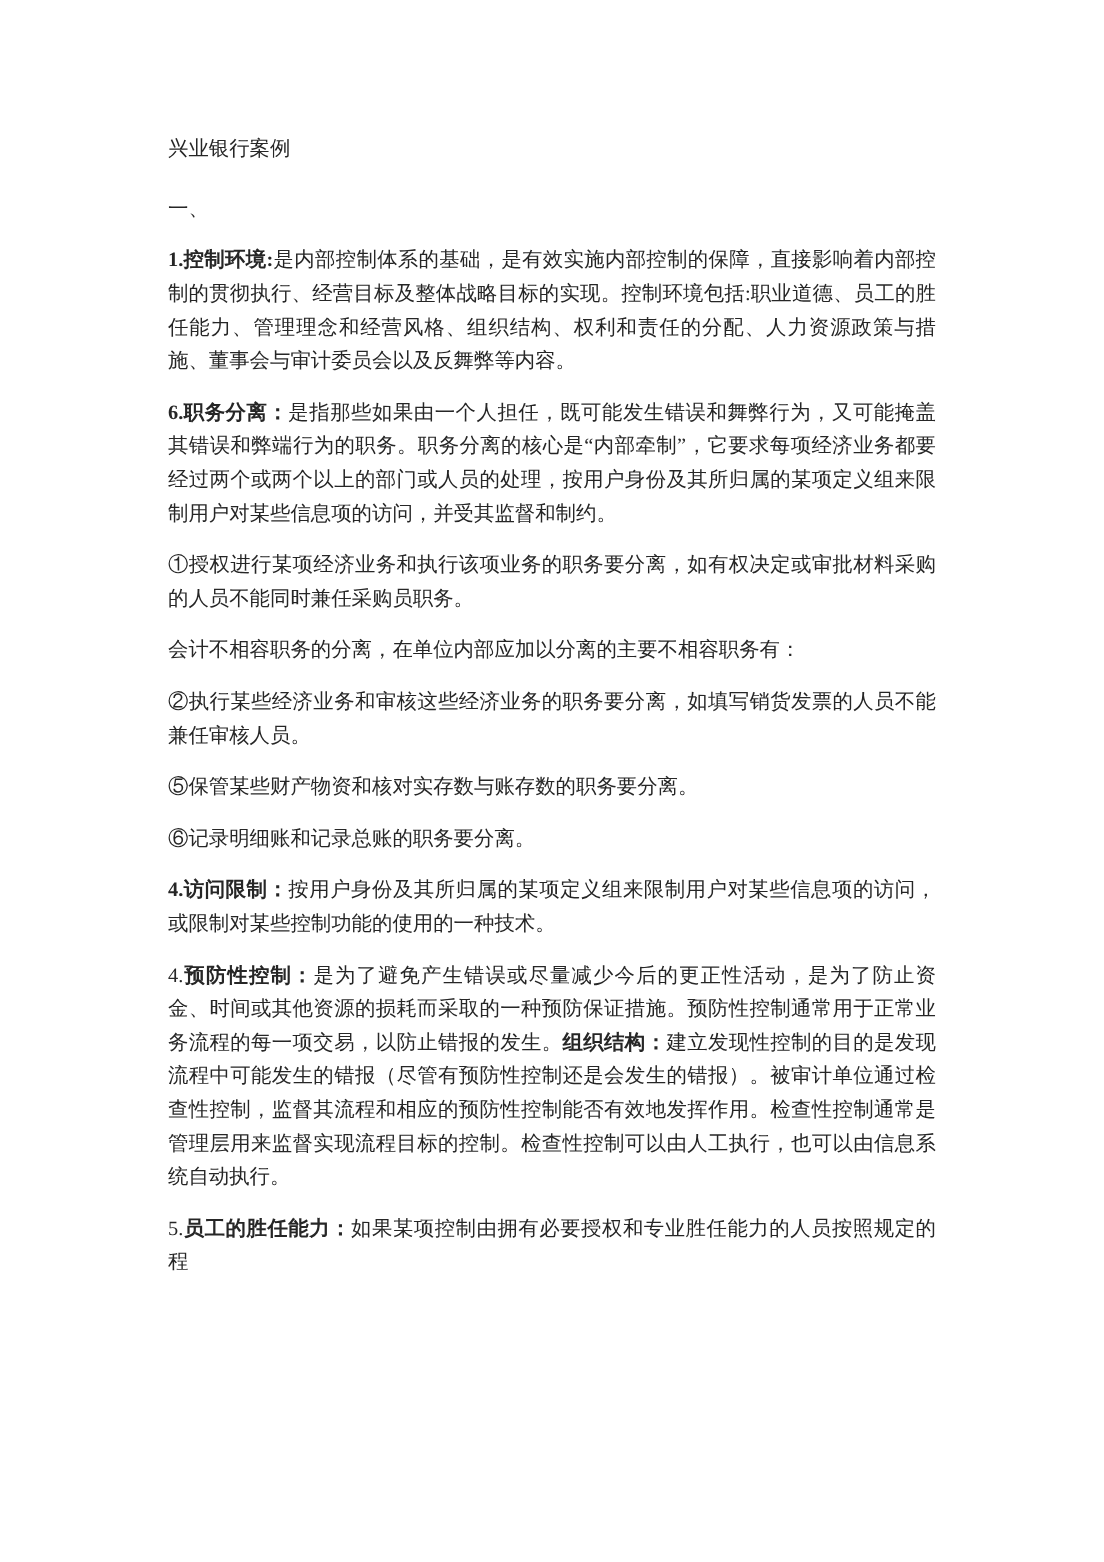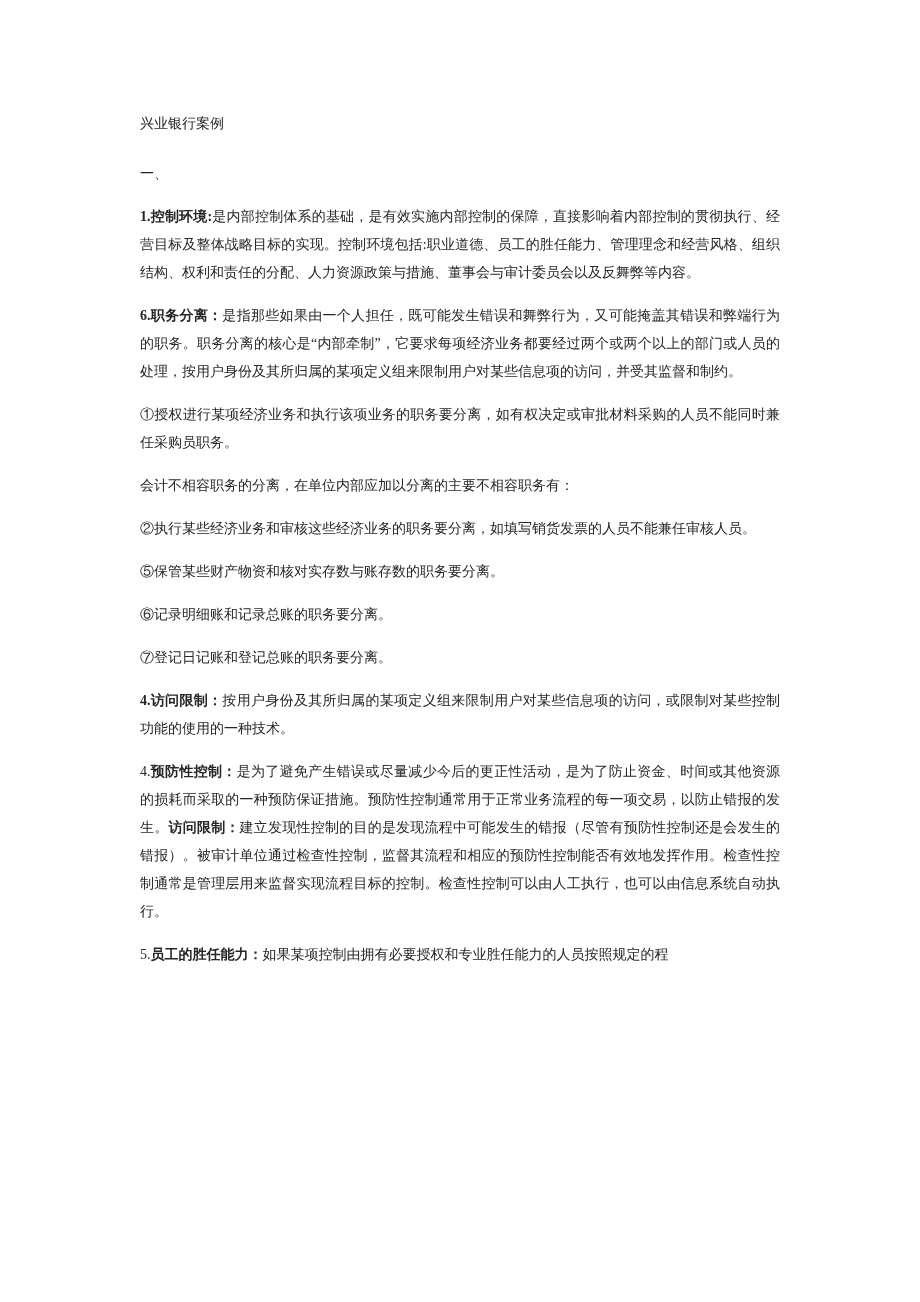"兴业银行案例" .page { font-size: 14px -> 17px }
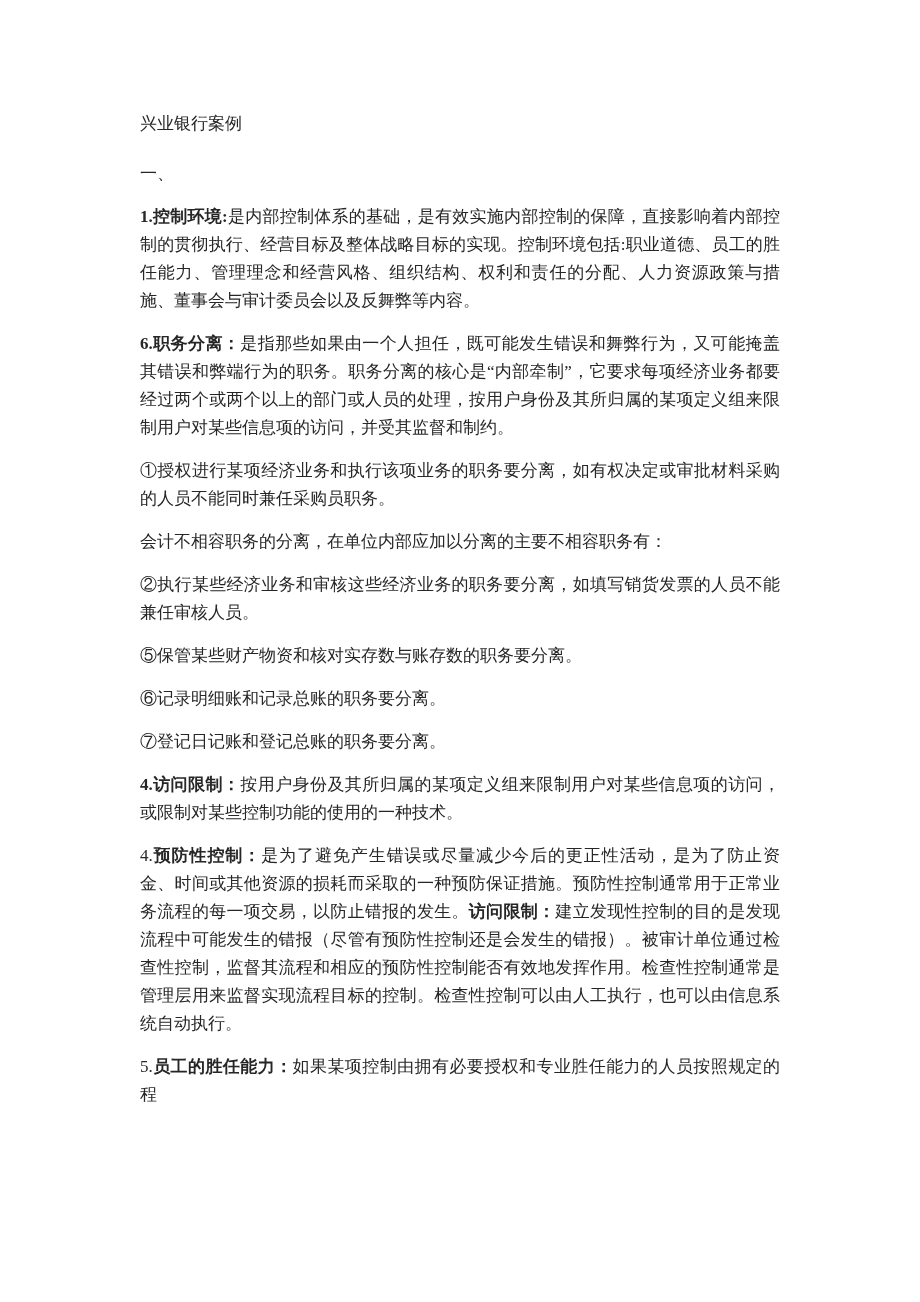"⑦登记日记账和登记总账的职务要分离。" p.para { html: <p><span>⑦登记日记账和登记总账的职务要分离。</span></p> -> none }
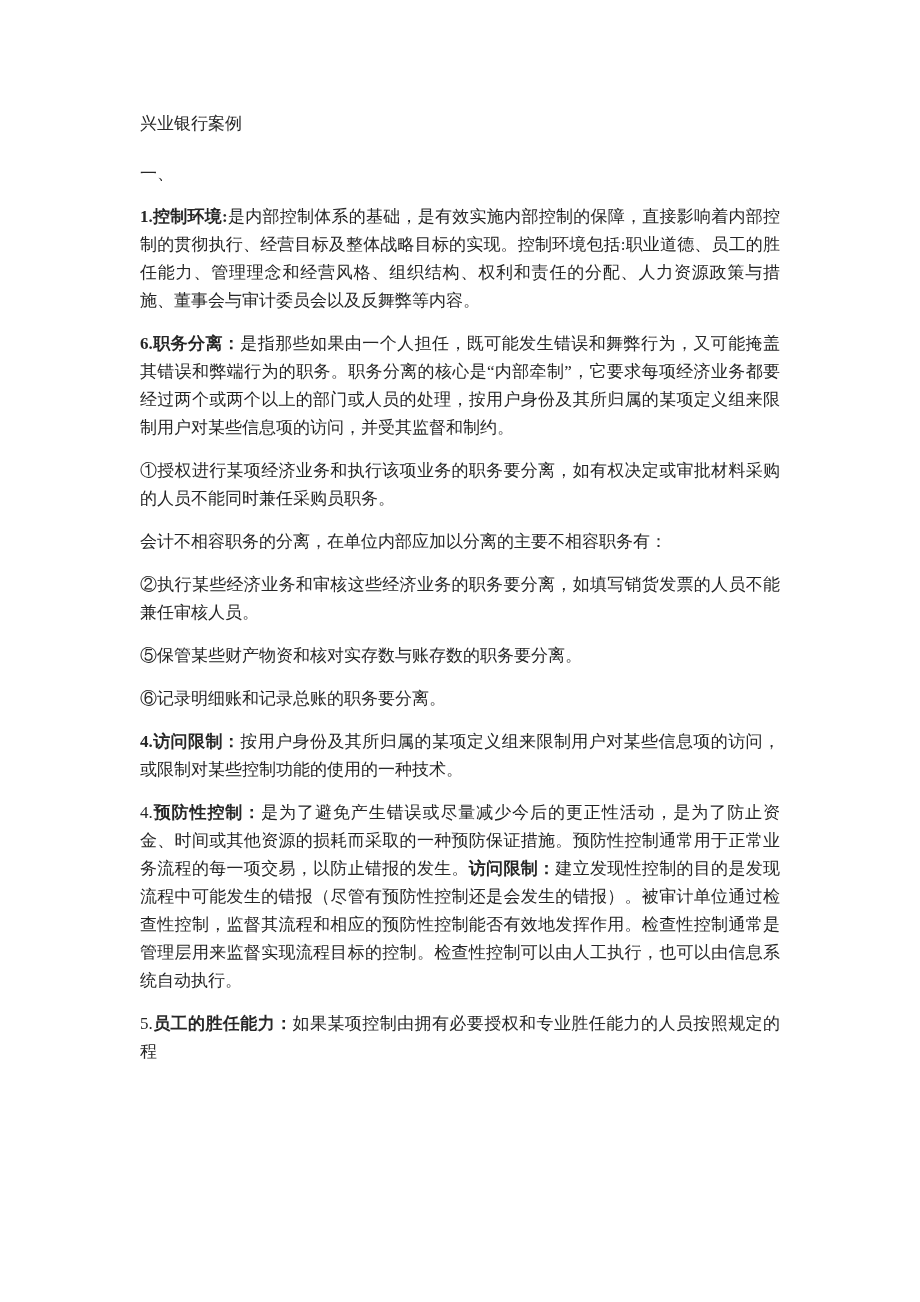"访问限制：" span.bold { text: 访问限制 -> 组织结构 }
